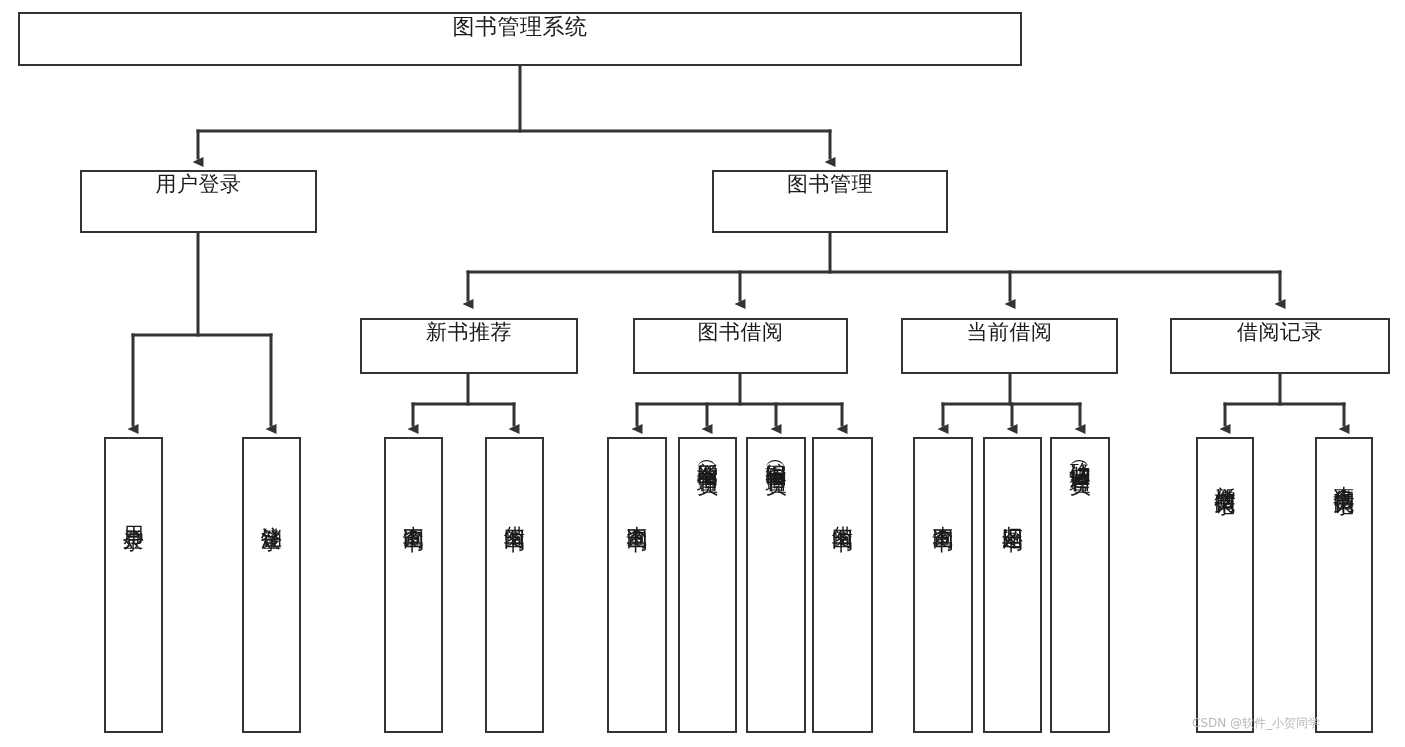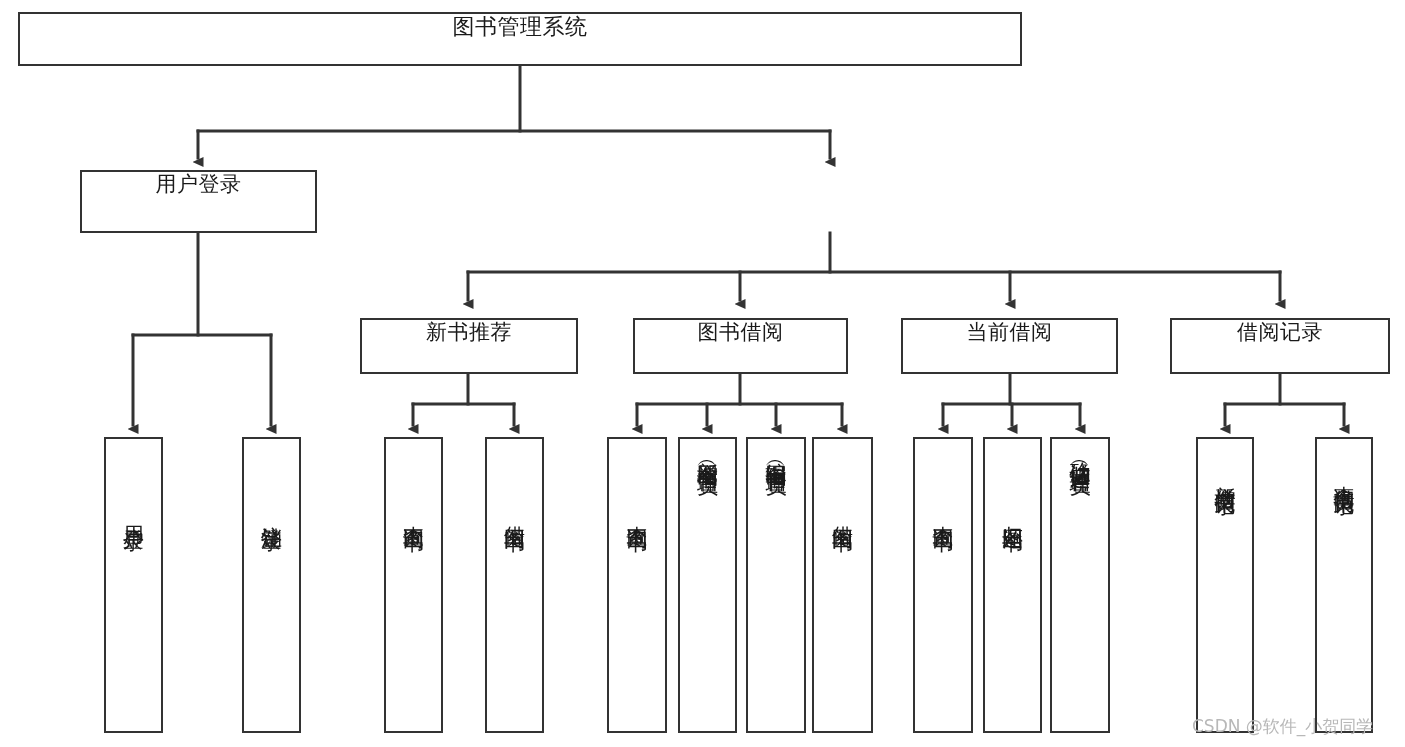"图书管理" div.node { html: none -> <div> <span>图书管理</span> </div> }
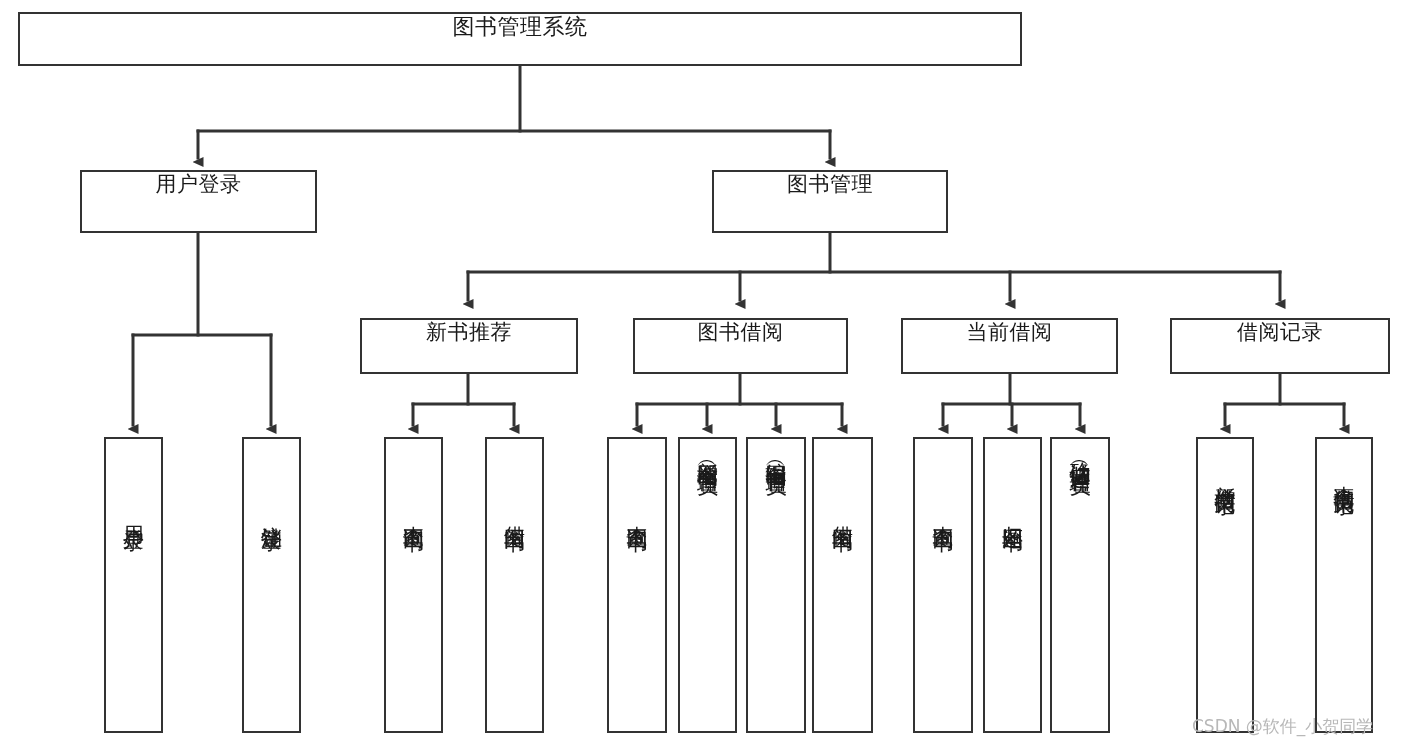"CSDN @软件_小贺同学" .watermark { font-size: 17px -> 12px }
